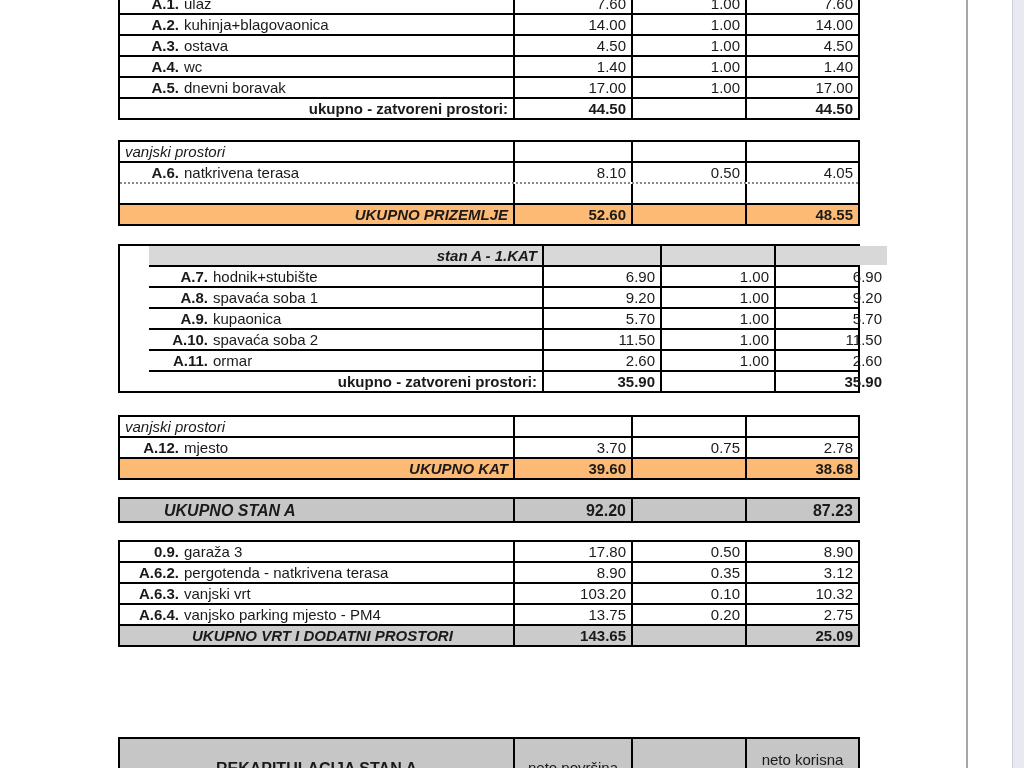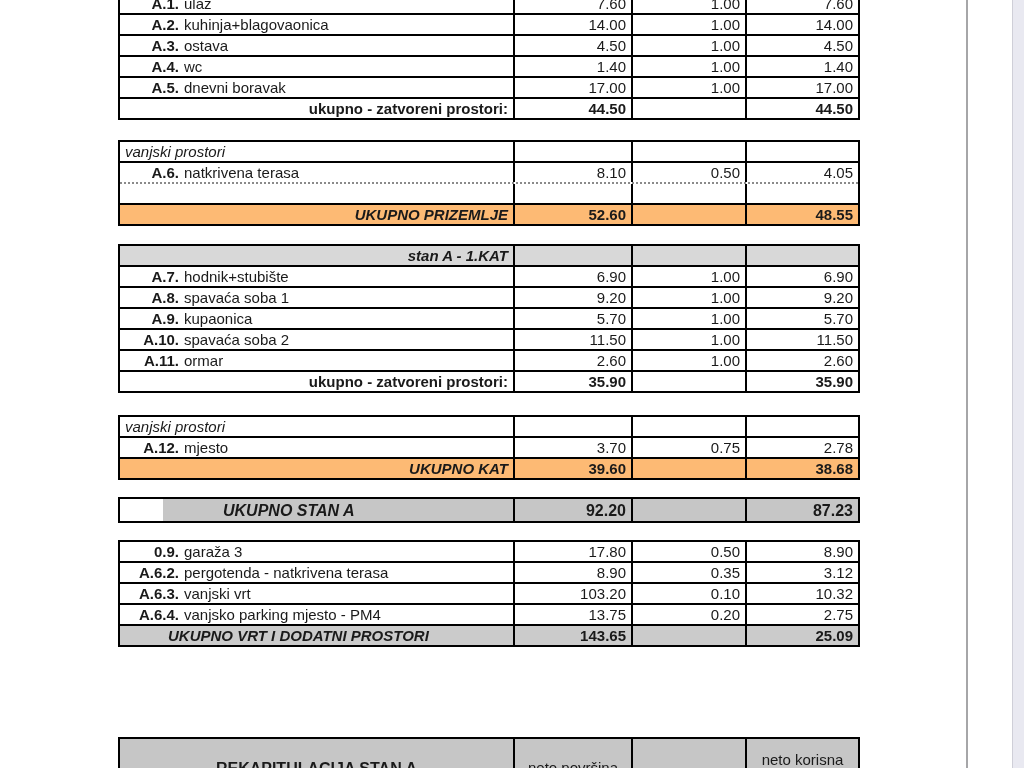"stan A - 1.KAT" div.tbl { padding-left: none -> 29px }
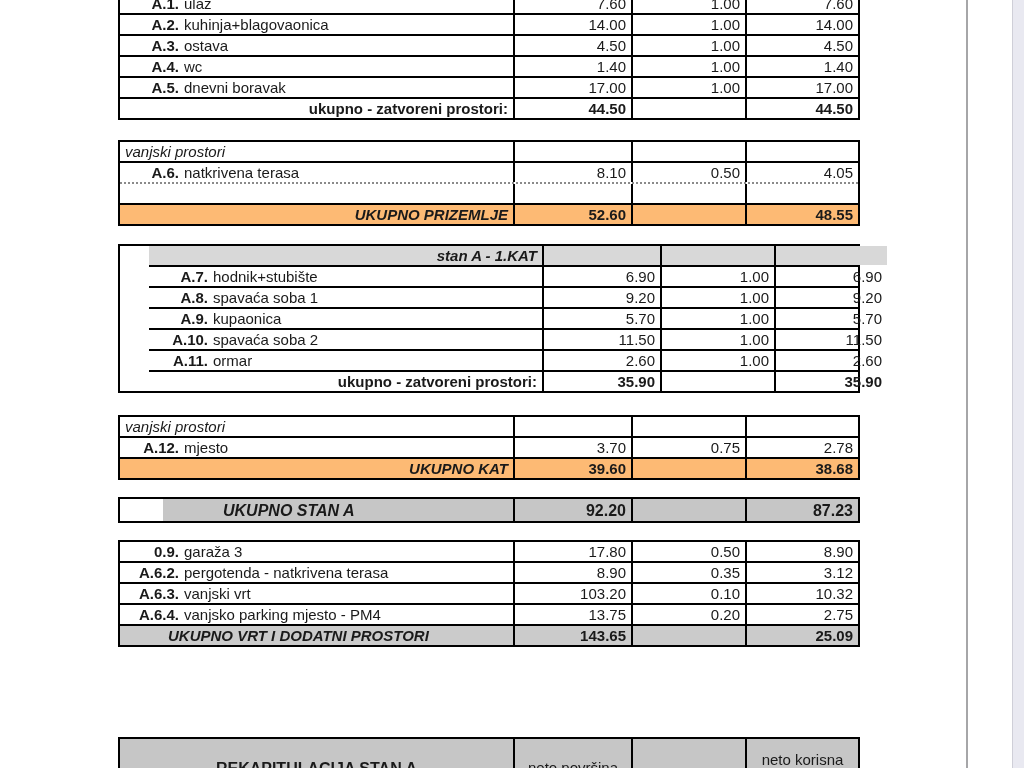"UKUPNO STAN A" .r-grand .c-label { margin-left: 43px -> none; padding-left: 60px -> 44px }
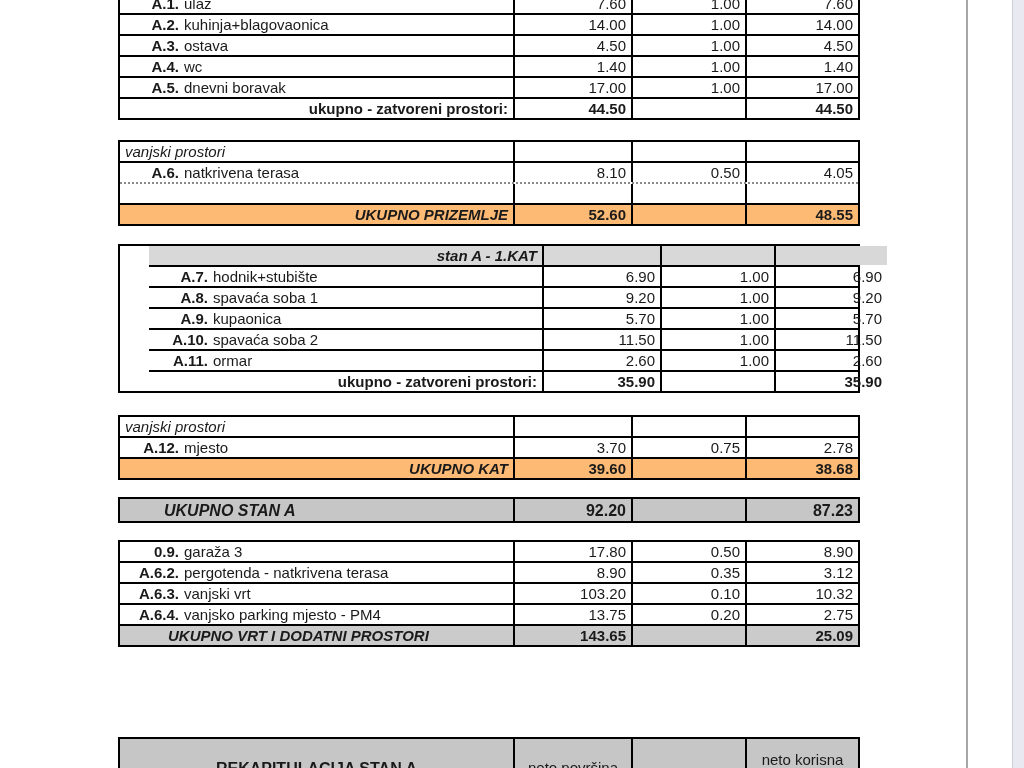"UKUPNO VRT I DODATNI PROSTORI" .r-grand2 .c-label { padding-left: 48px -> 72px }
